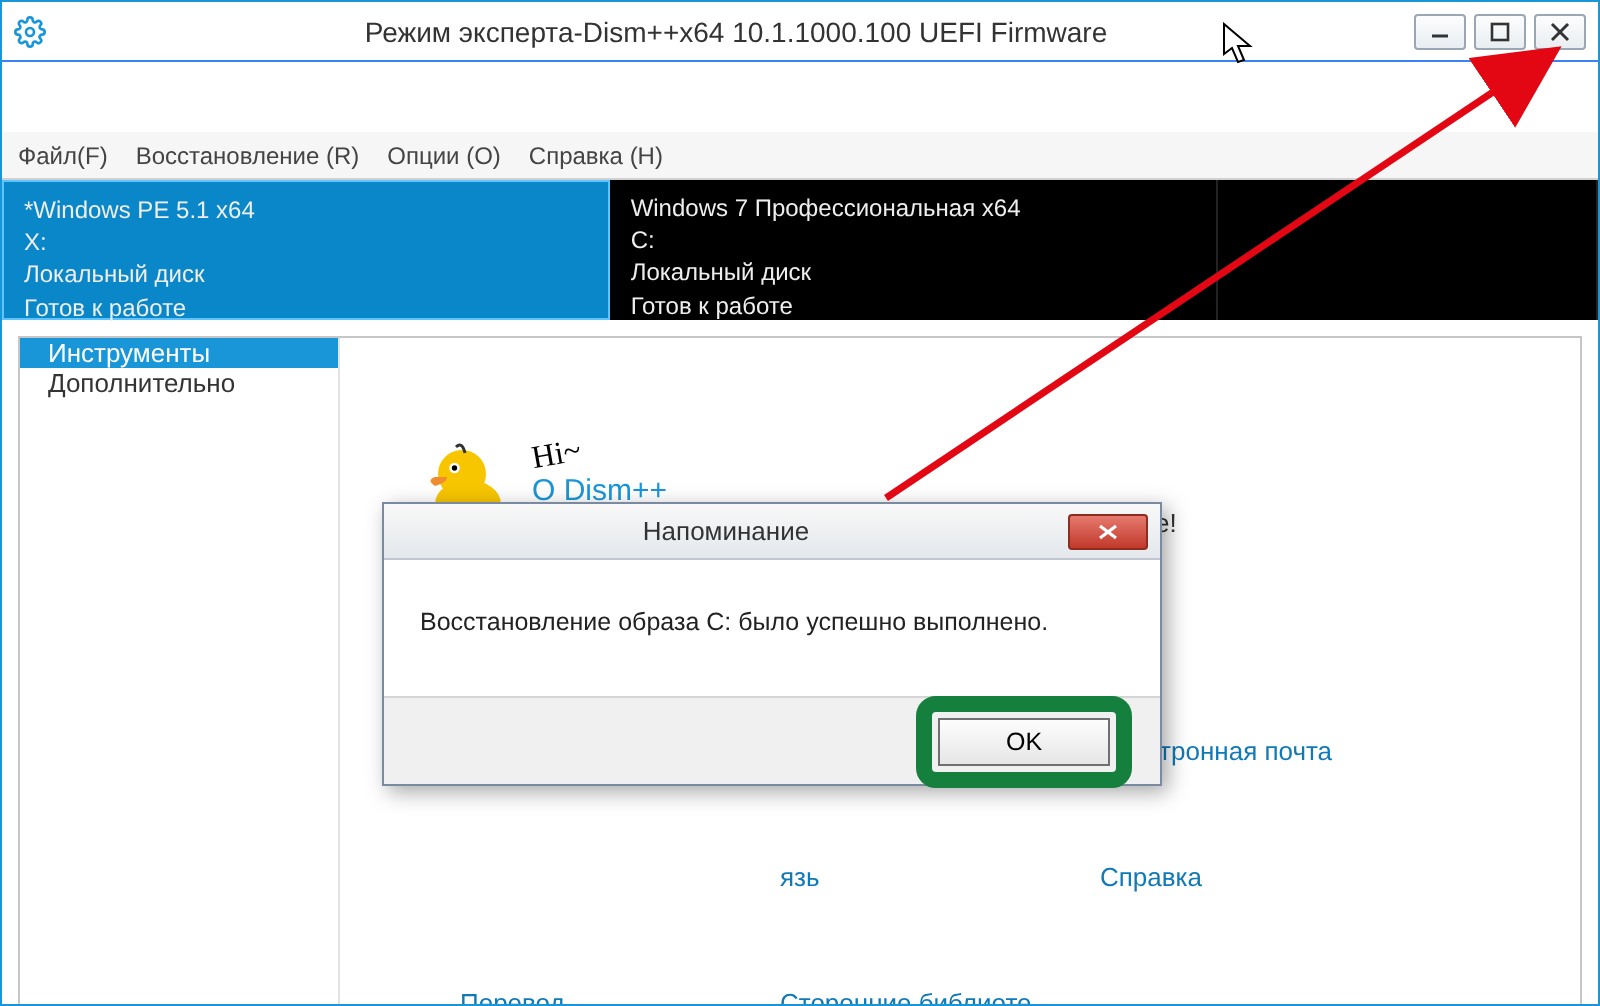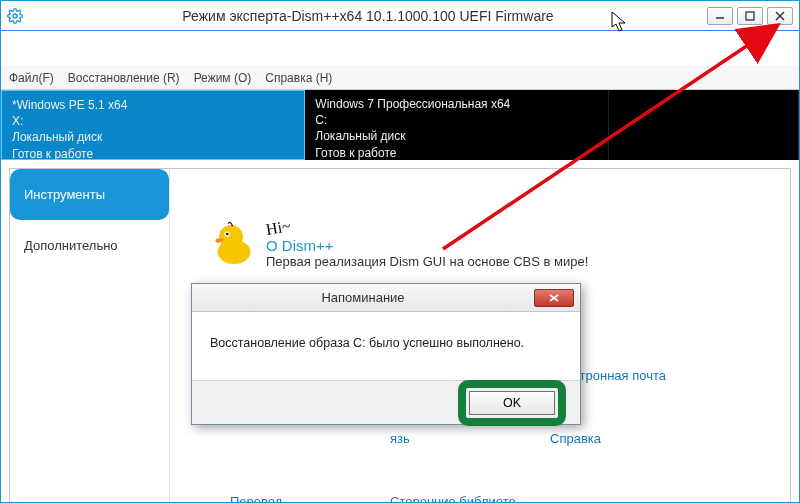"Режим (O)" span { text: Режим -> Опции }
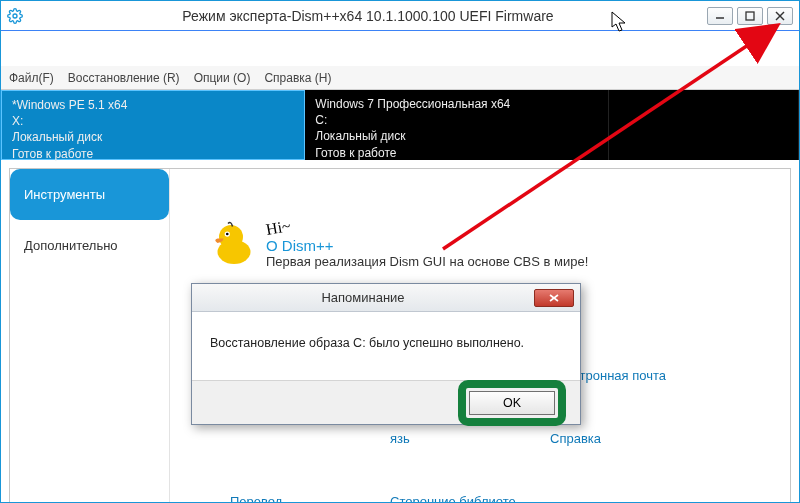"Инструменты" .side-item { border-radius: 10px -> none; padding: 18px 14px -> 0 14px }
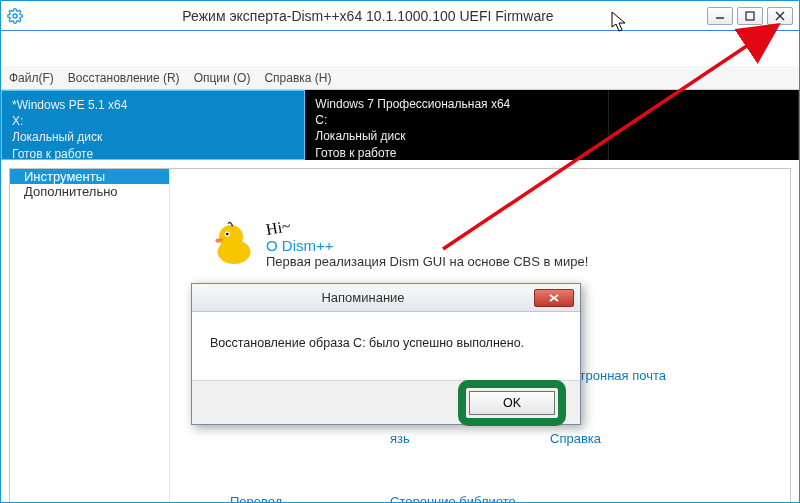"Напоминание" .dialog { margin-top: 32px -> none }
